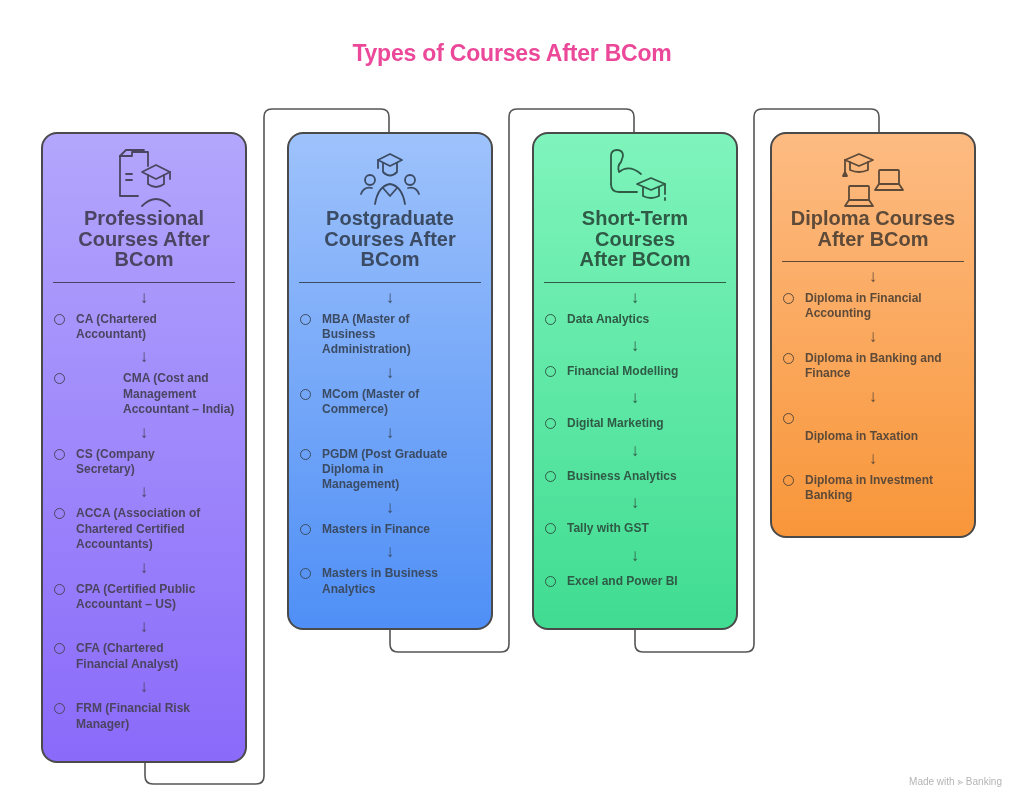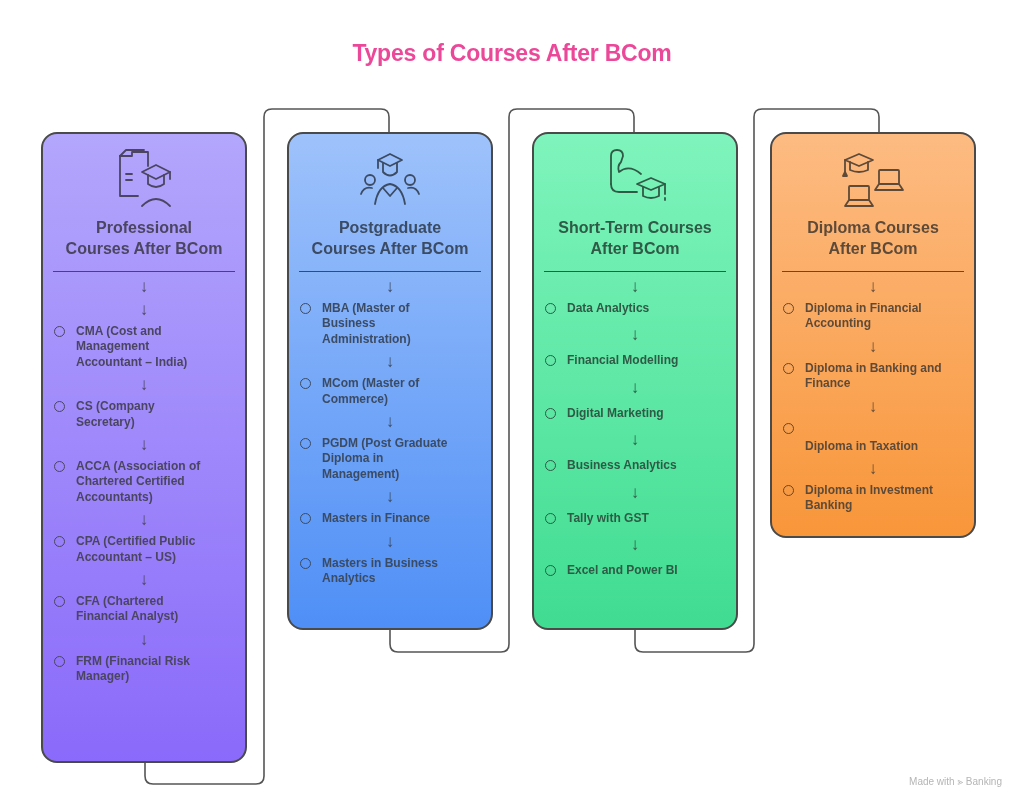"Professional" .card .ctitle { font-size: 16px -> 20px; margin-top: 10px -> 0 }
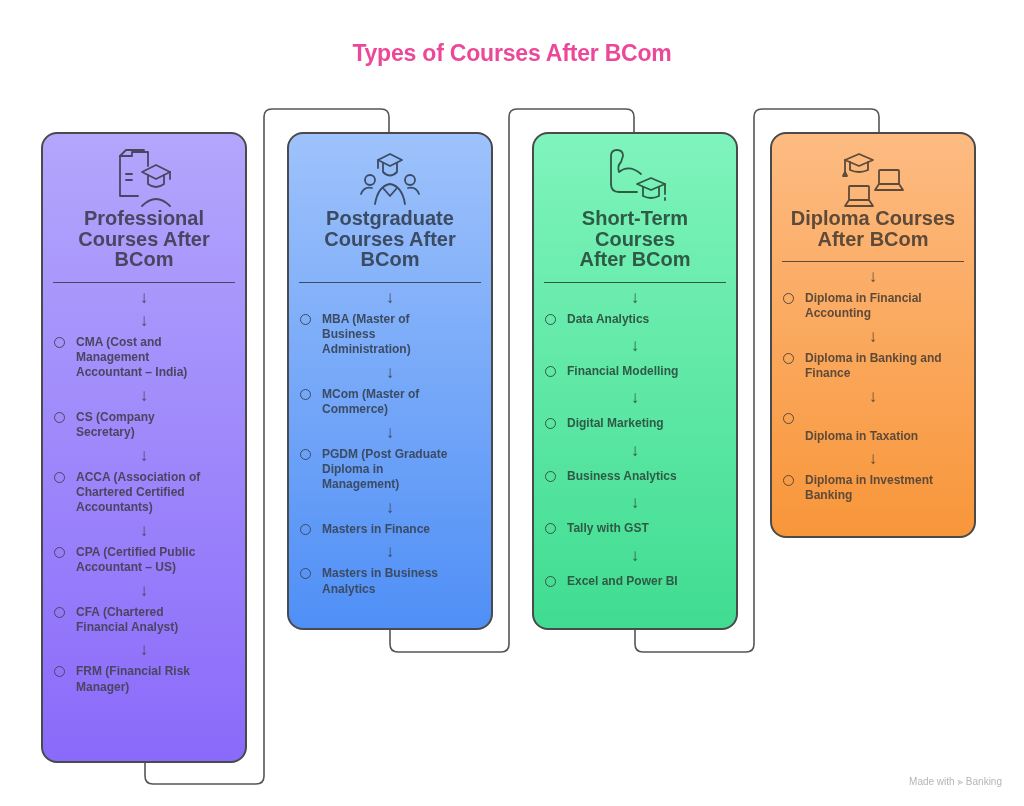"CA (Chartered Accountant)" div.item { html: none -> <div> <span></span> <span>CA (Chartered Accountant)</span> </div> }
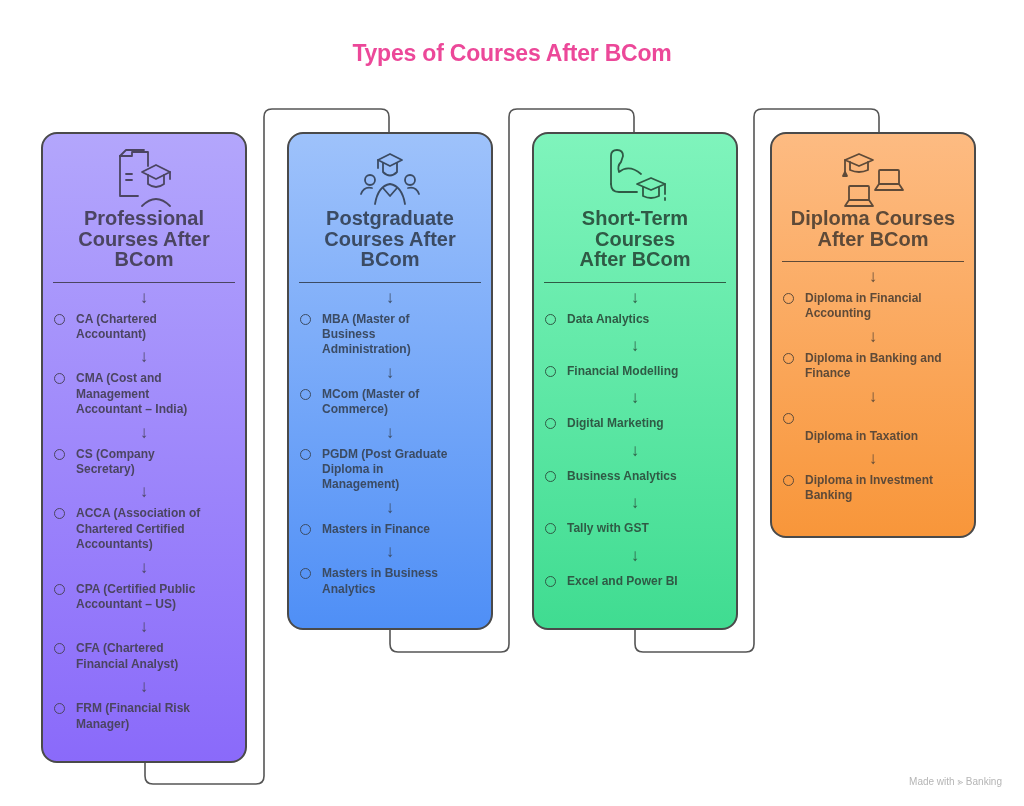"CMA (Cost and Management Accountant" span.txt { margin-left: none -> 47px }
